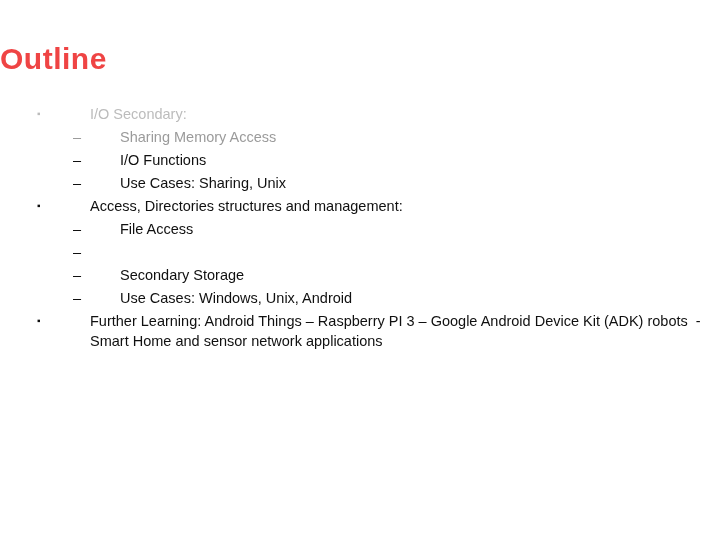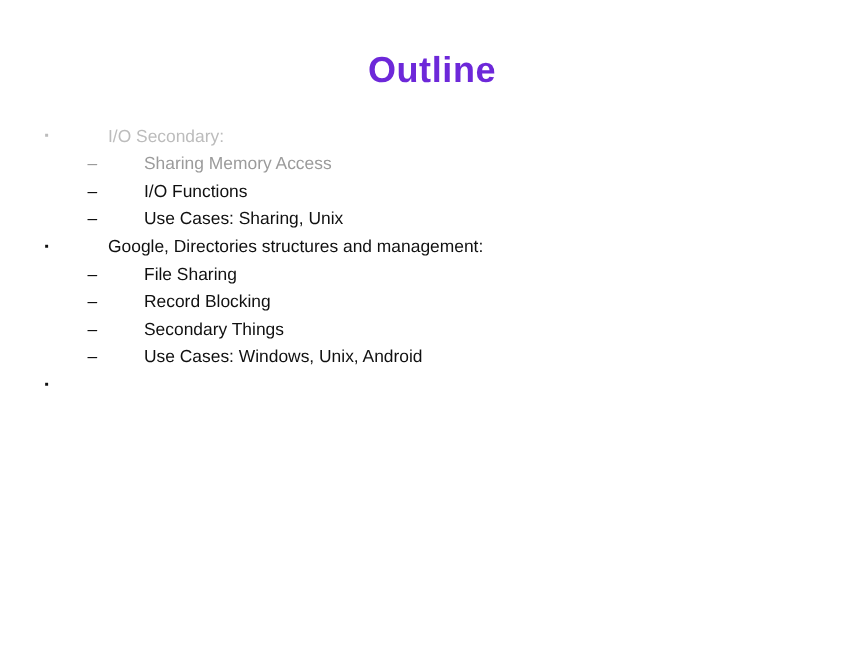"Outline" .slide-title { color: #6d28d9 -> #ef4444; text-align: center -> left }
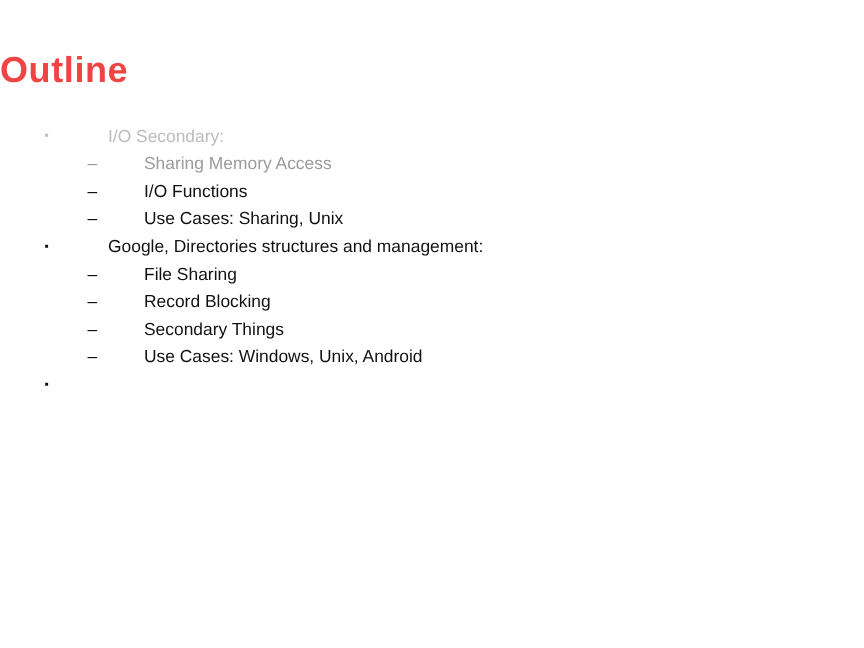"Google, Directories structures and" span.text { text: Google -> Access }
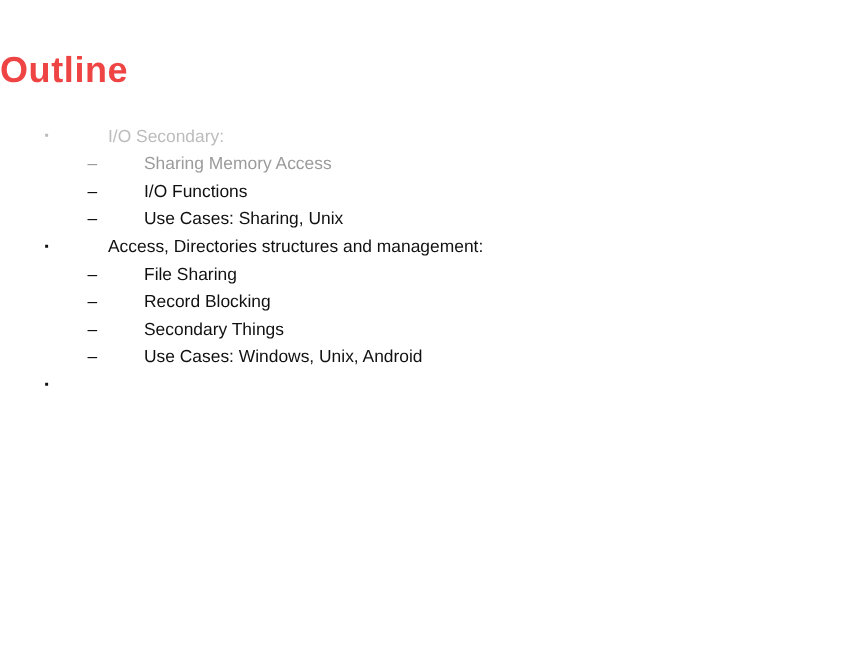"File Sharing" span.text { text: Sharing -> Access }
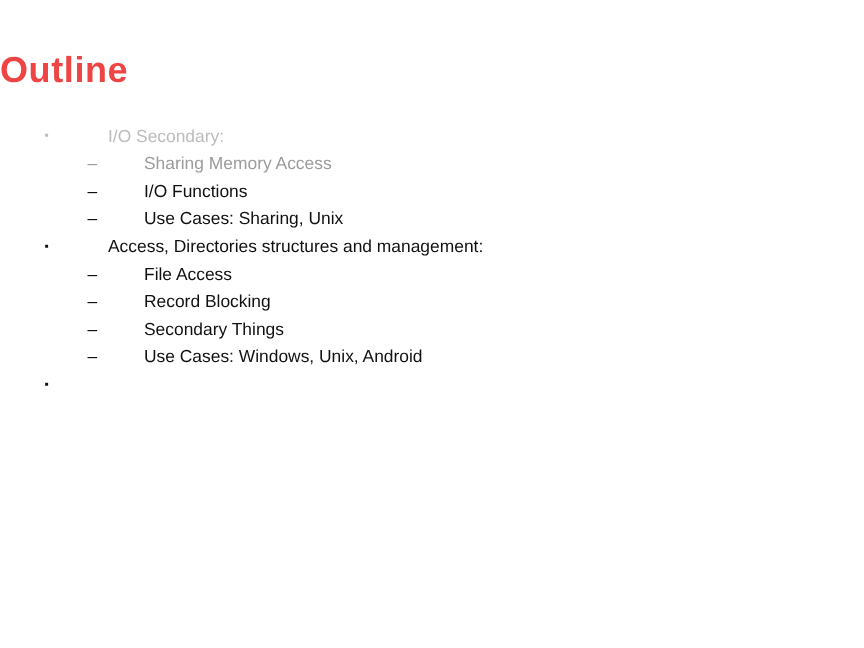"Record Blocking" span.text { html: <span>Record Blocking</span> -> none }
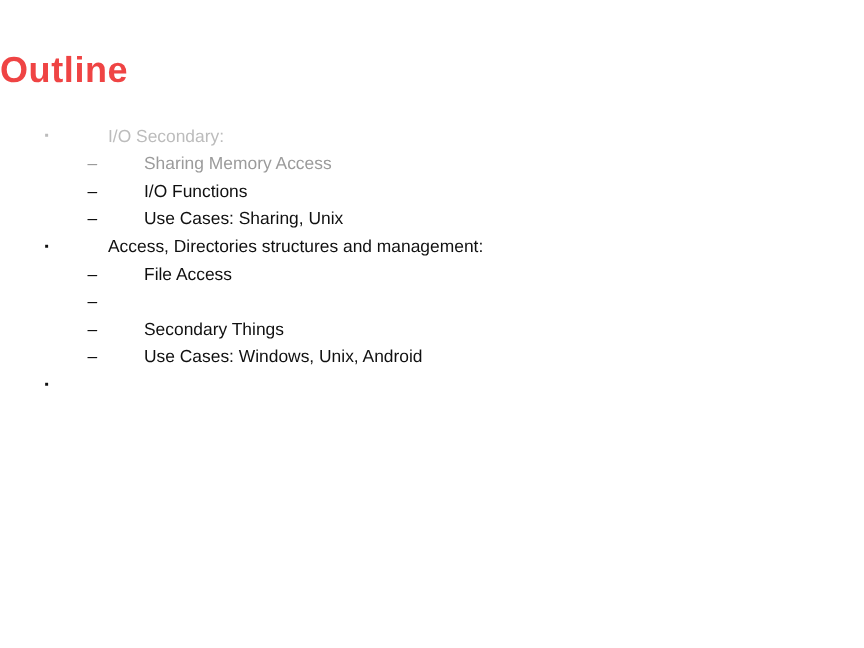"Secondary Things" span.text { text: Things -> Storage }
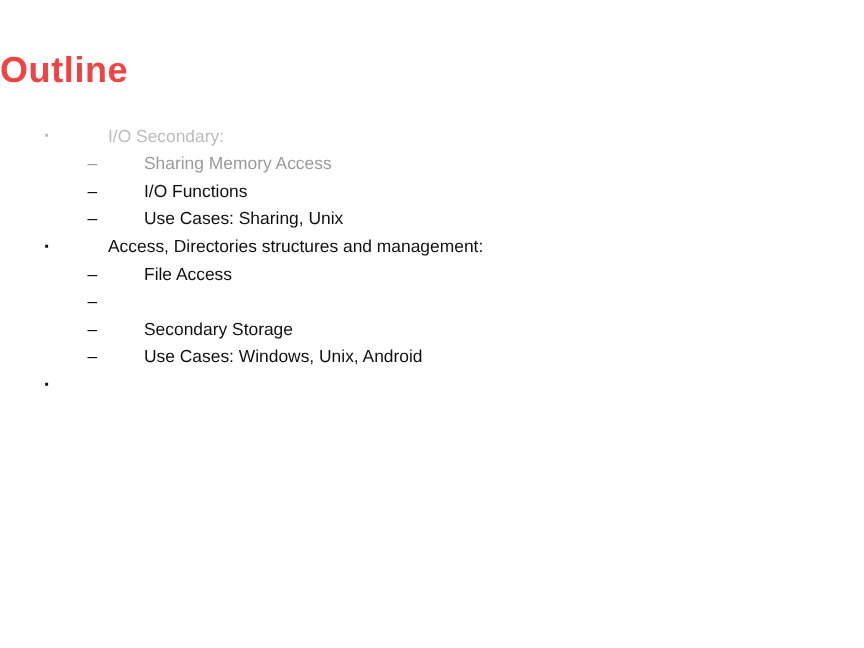"Further Learning: Android Things –" span.text { html: none -> <span>Further Learning: Android Things – Raspberry PI 3 – Google Android Device Kit (ADK) robots - Smart Home and sensor network applications</span> }
